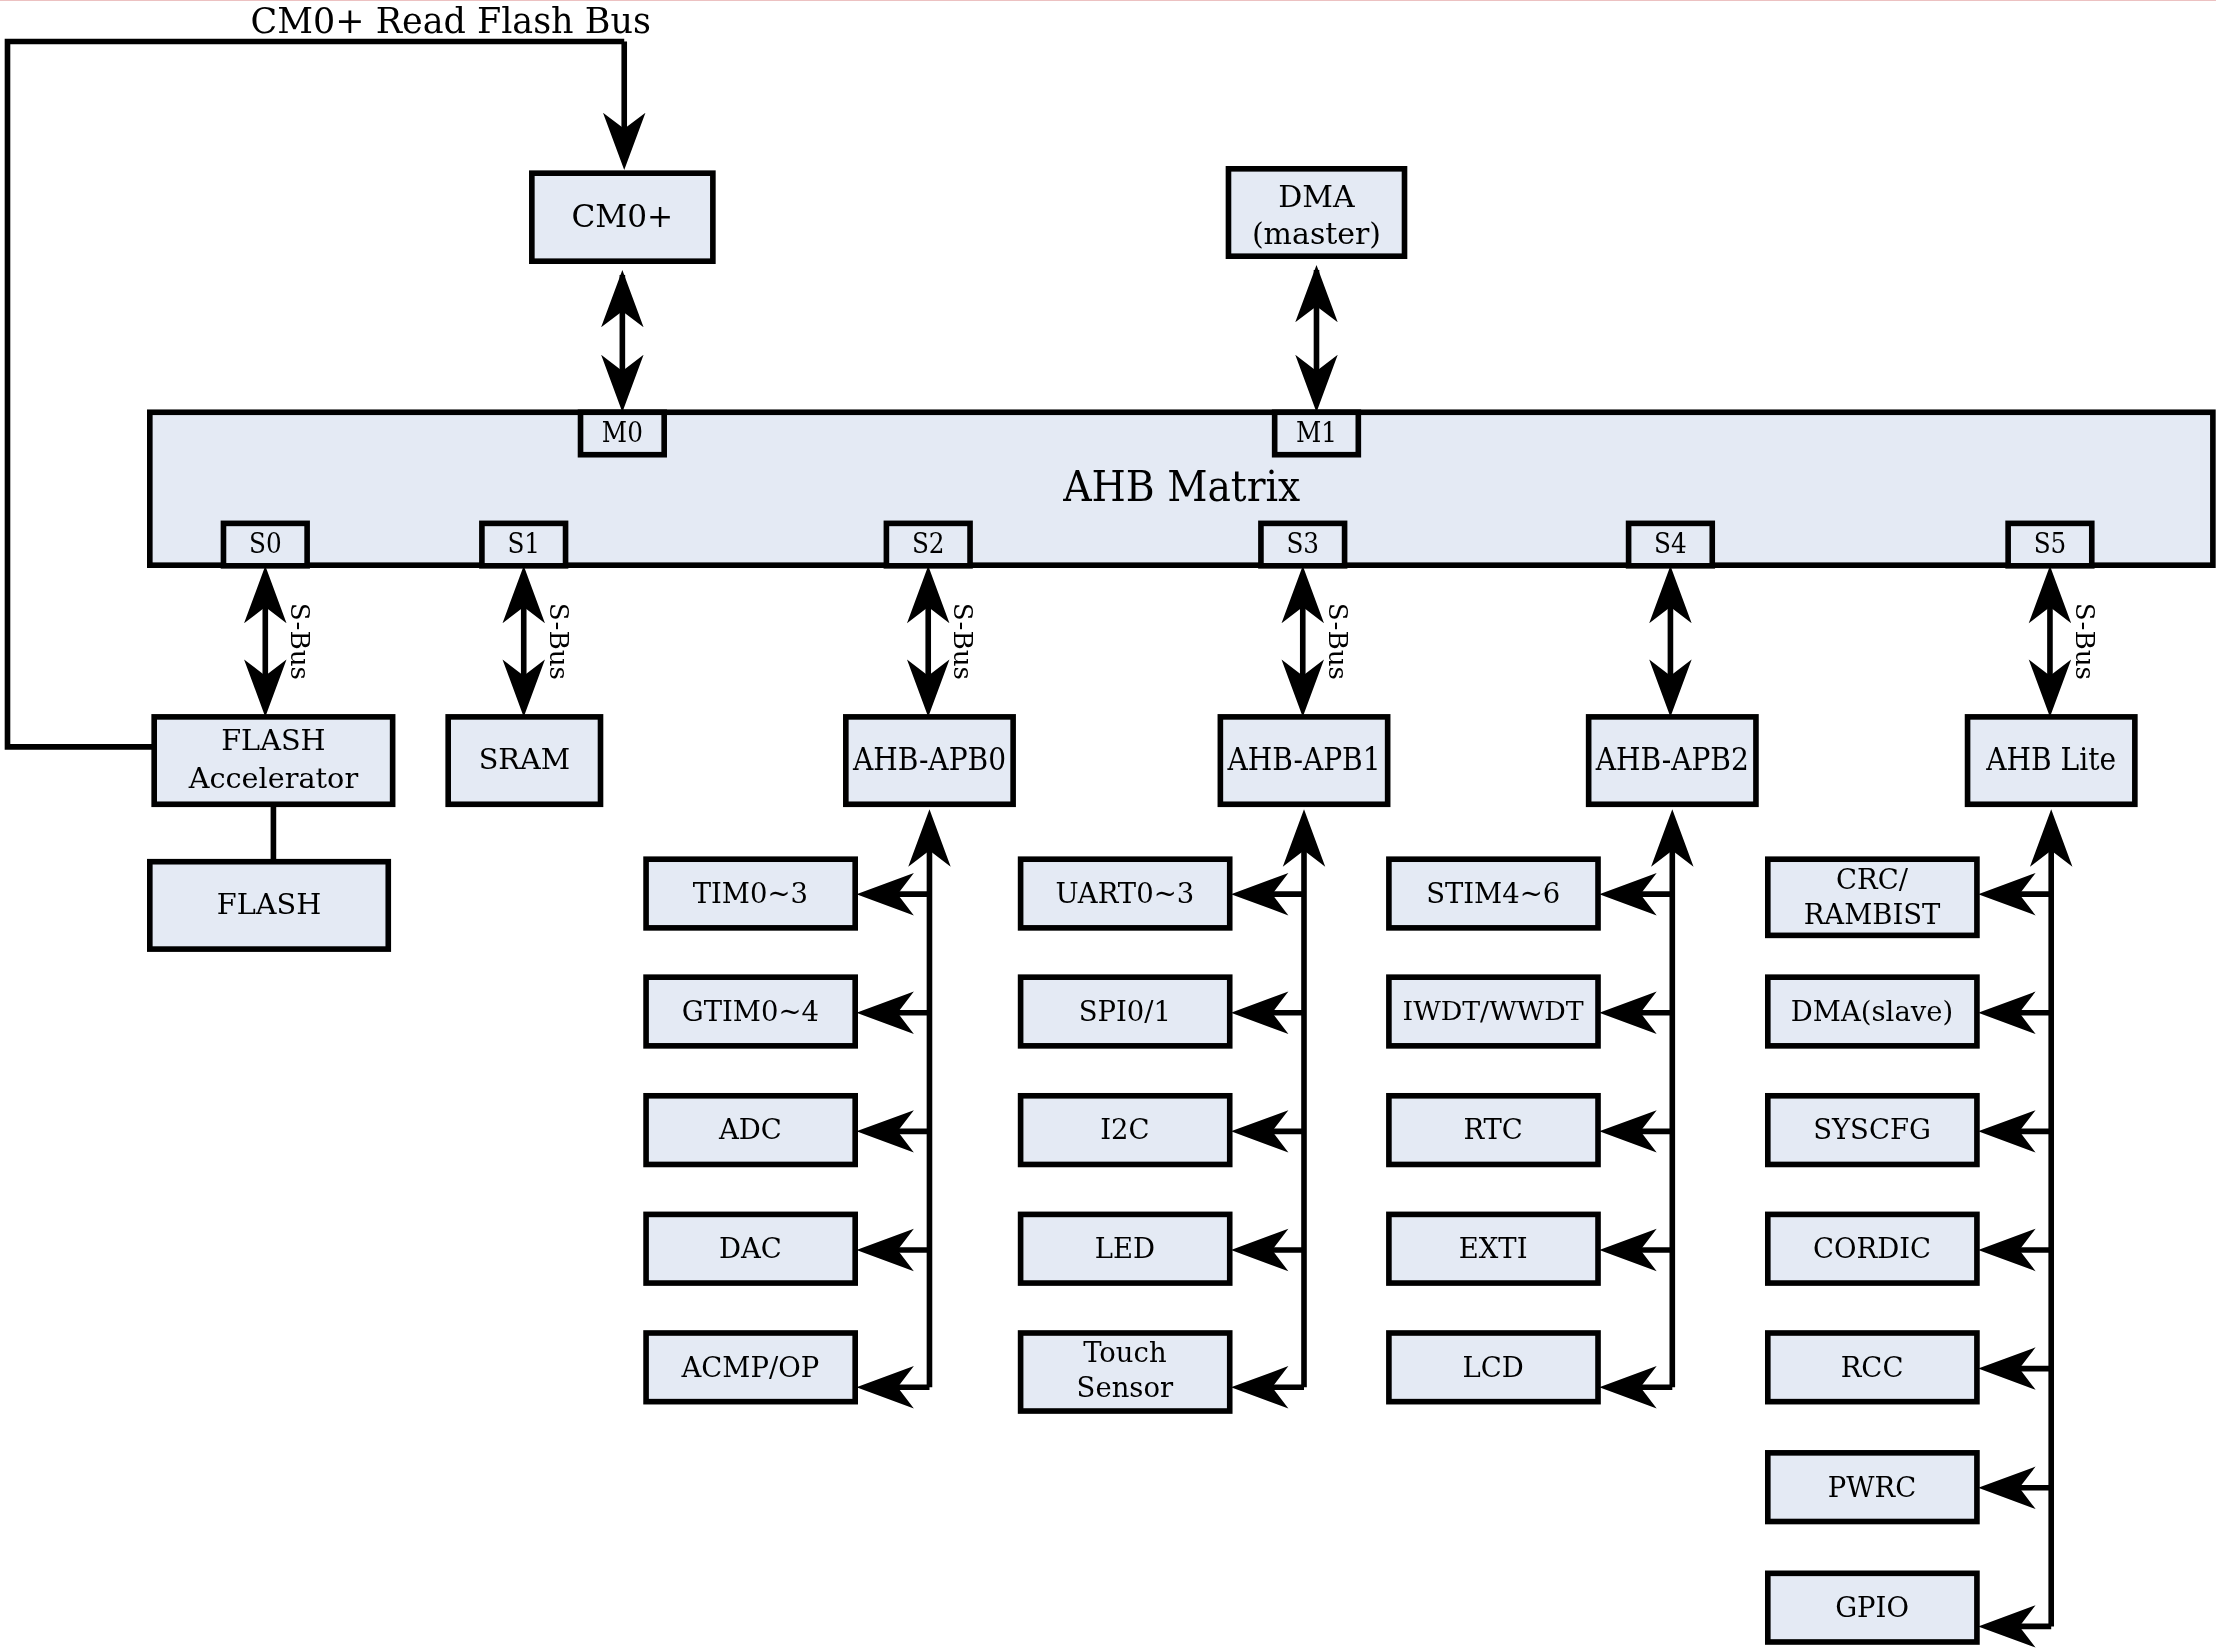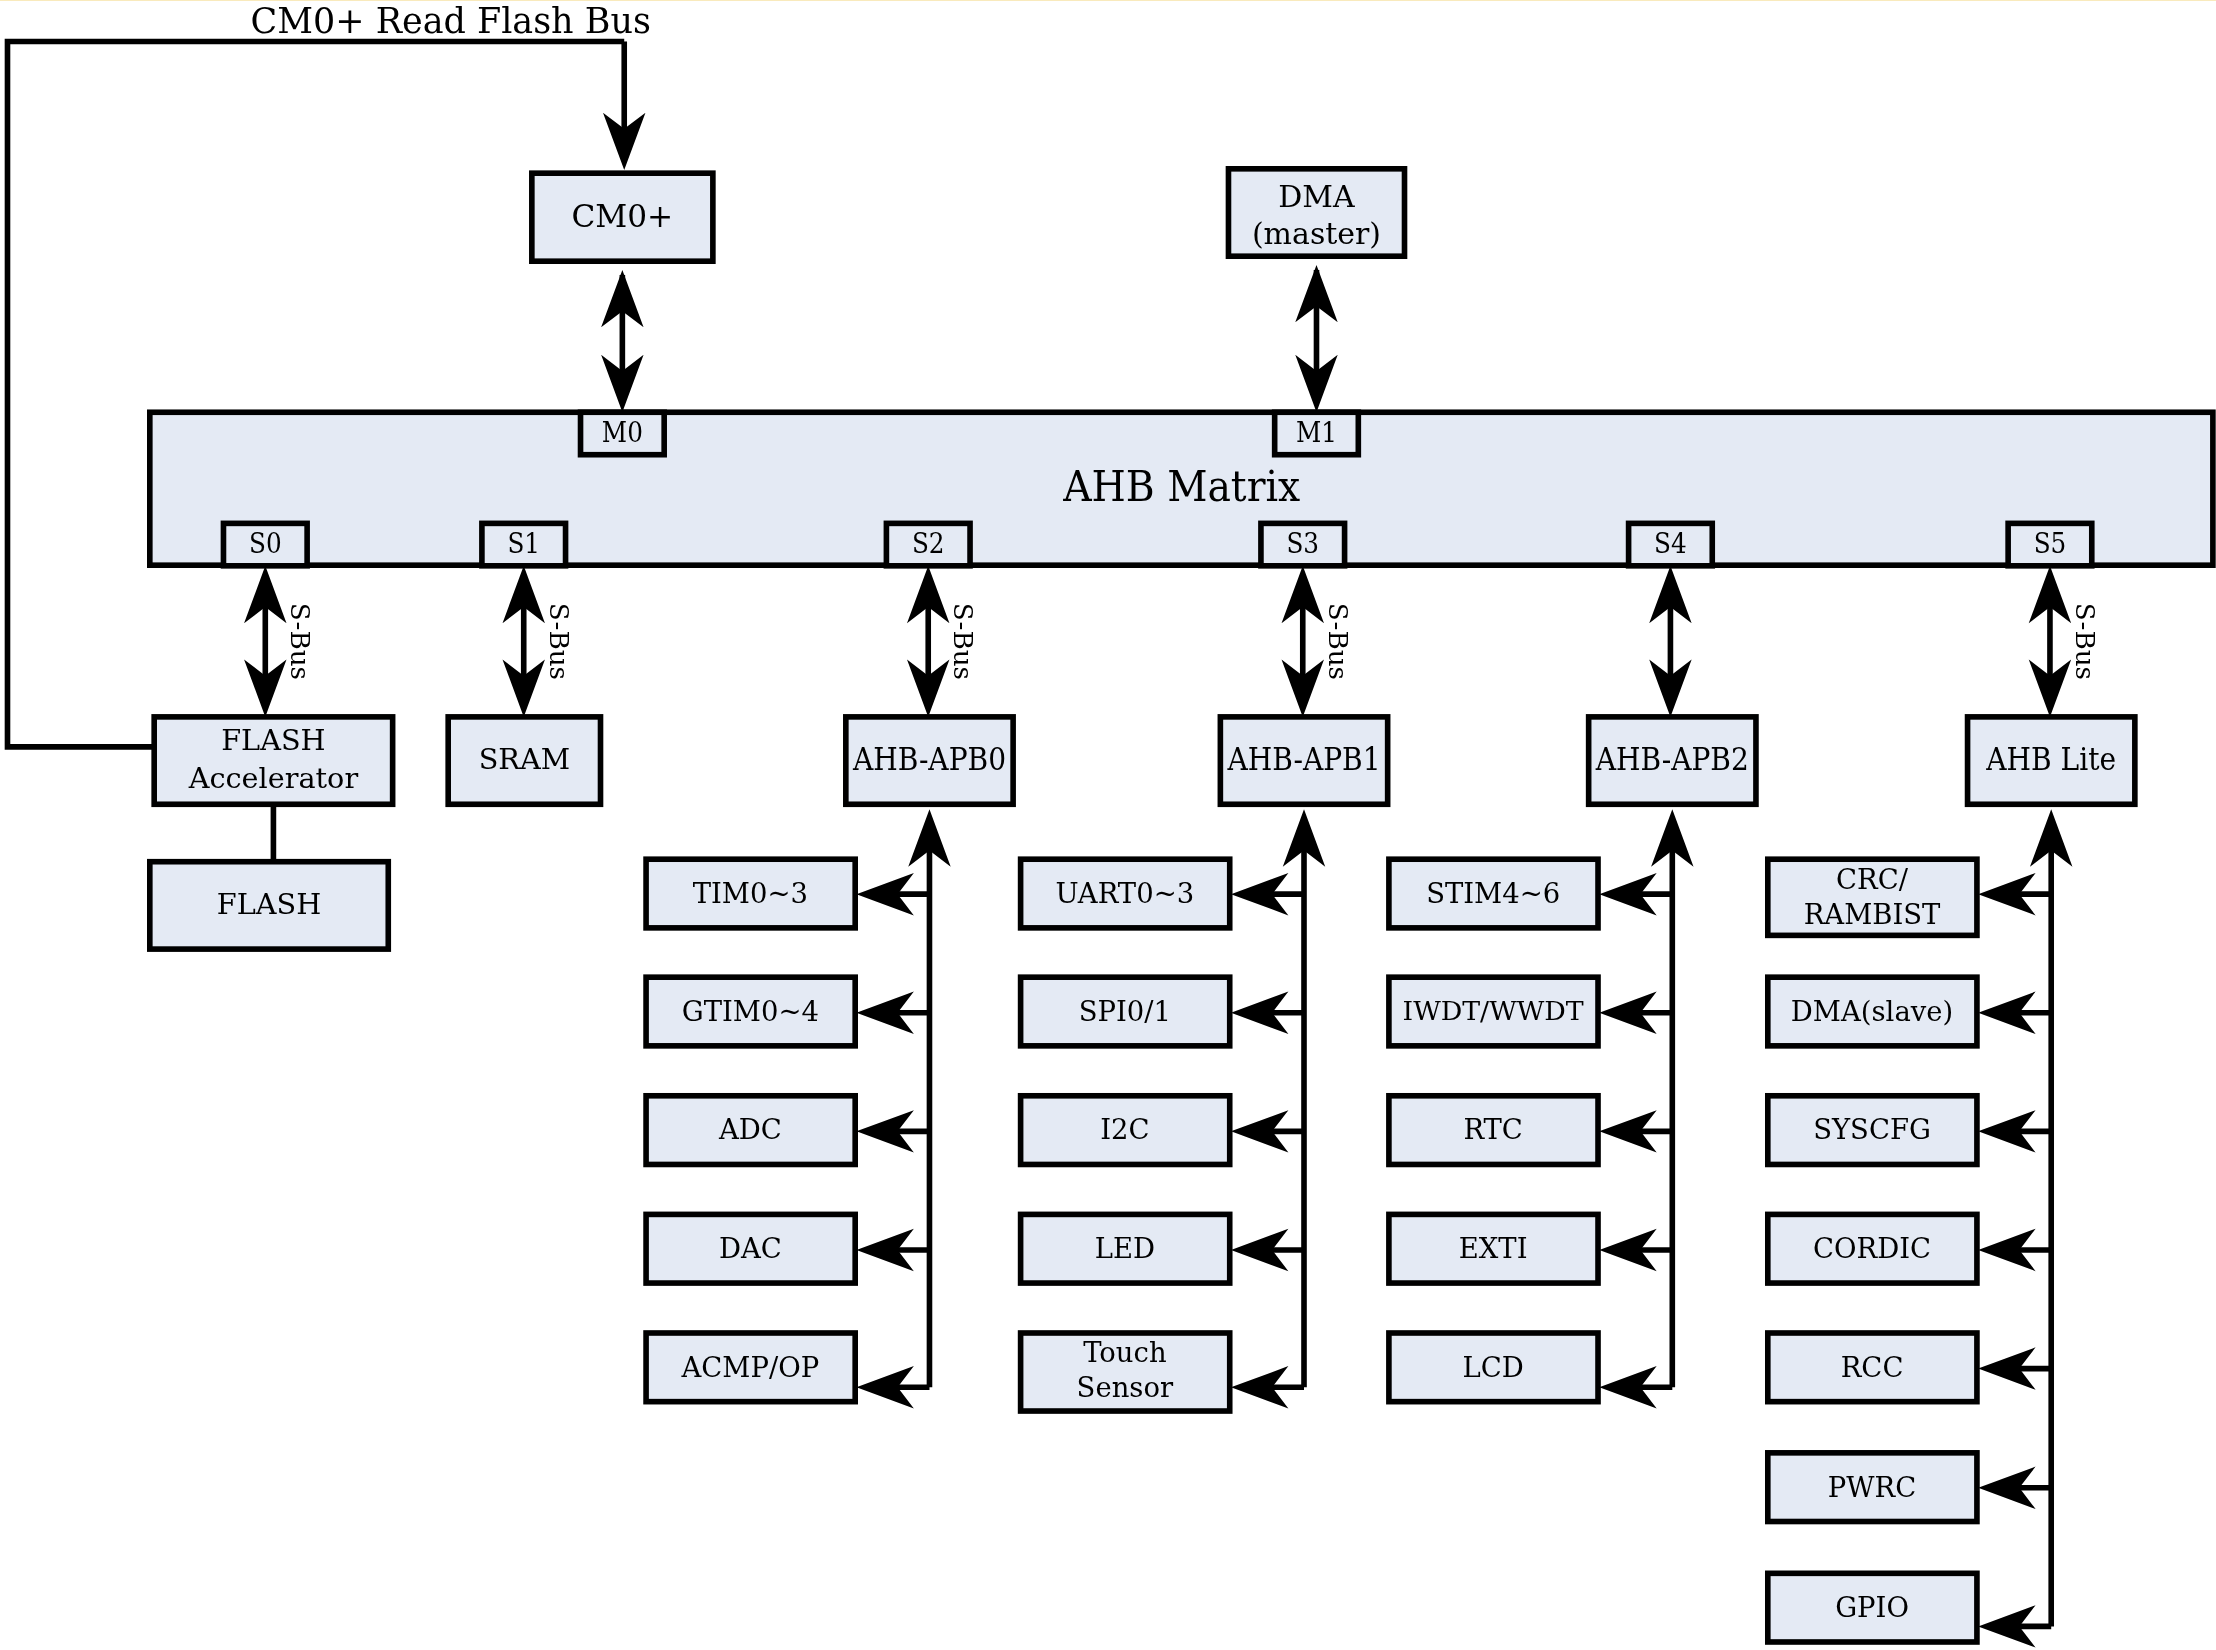"CM0+ Read Flash Bus" #stage { background: #eab308 -> #b91c1c }
